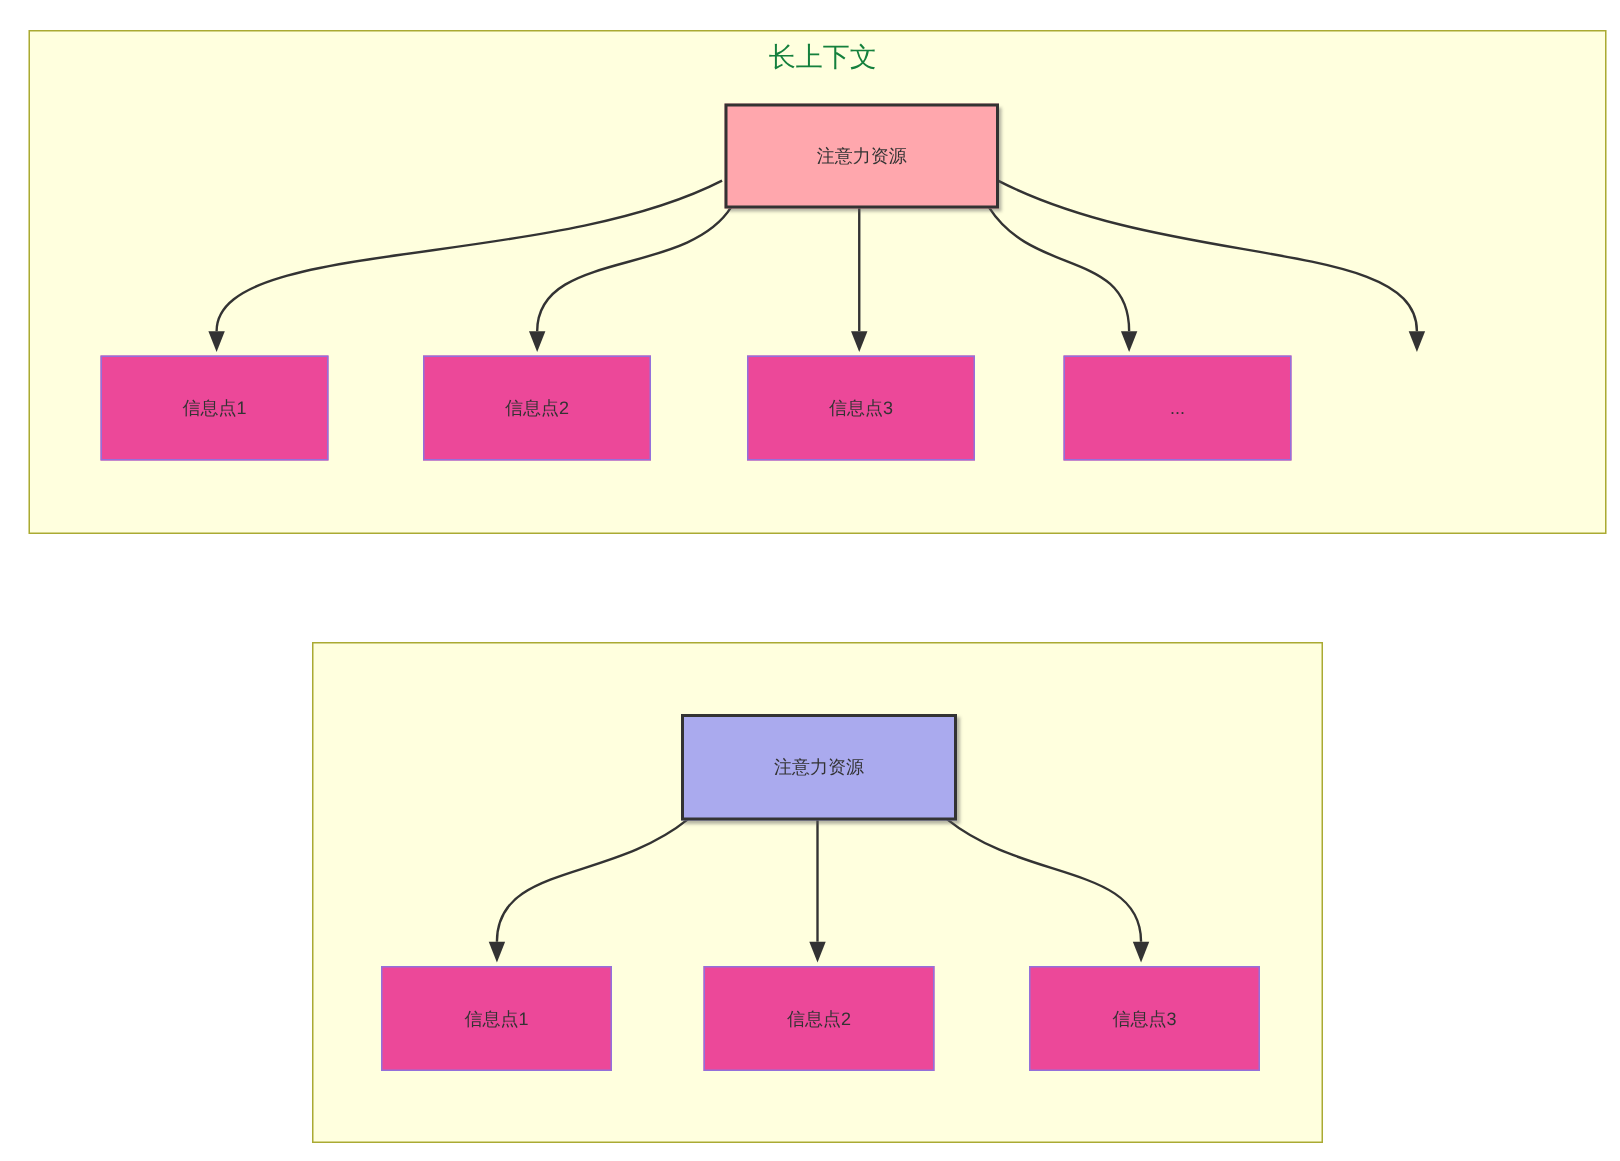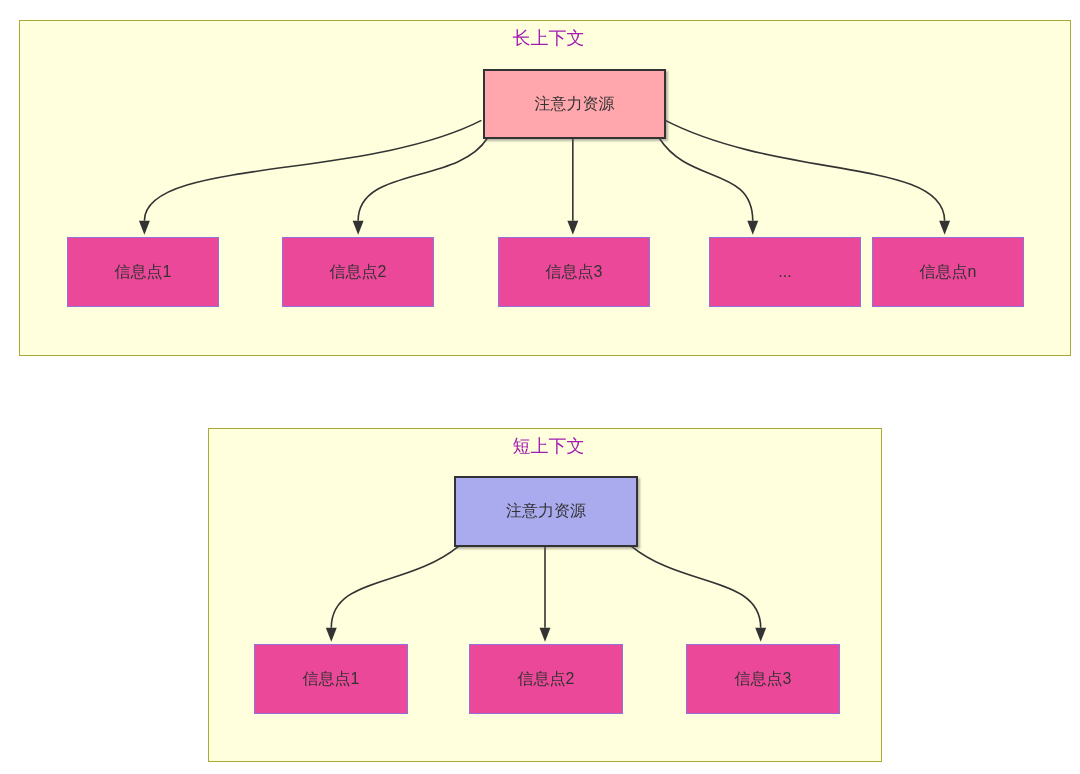"长上下文" .subgraph-title { color: #a21caf -> #15803d }
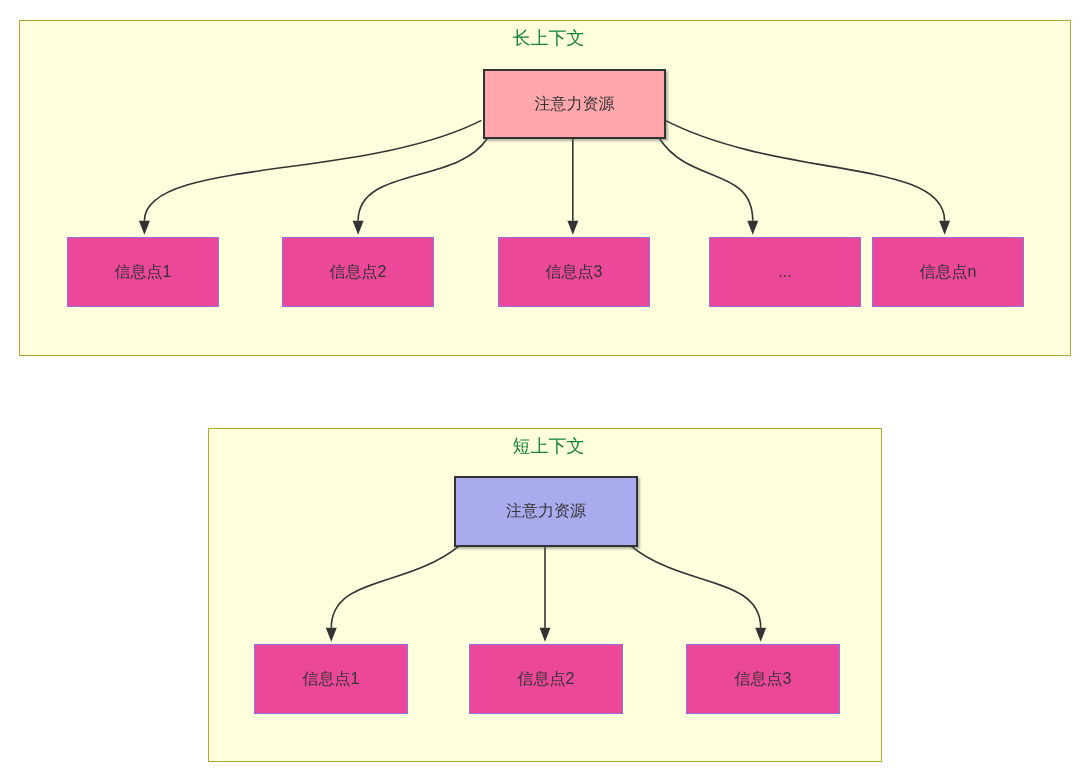"注意力资源" .node { font-size: 16px -> 12px }
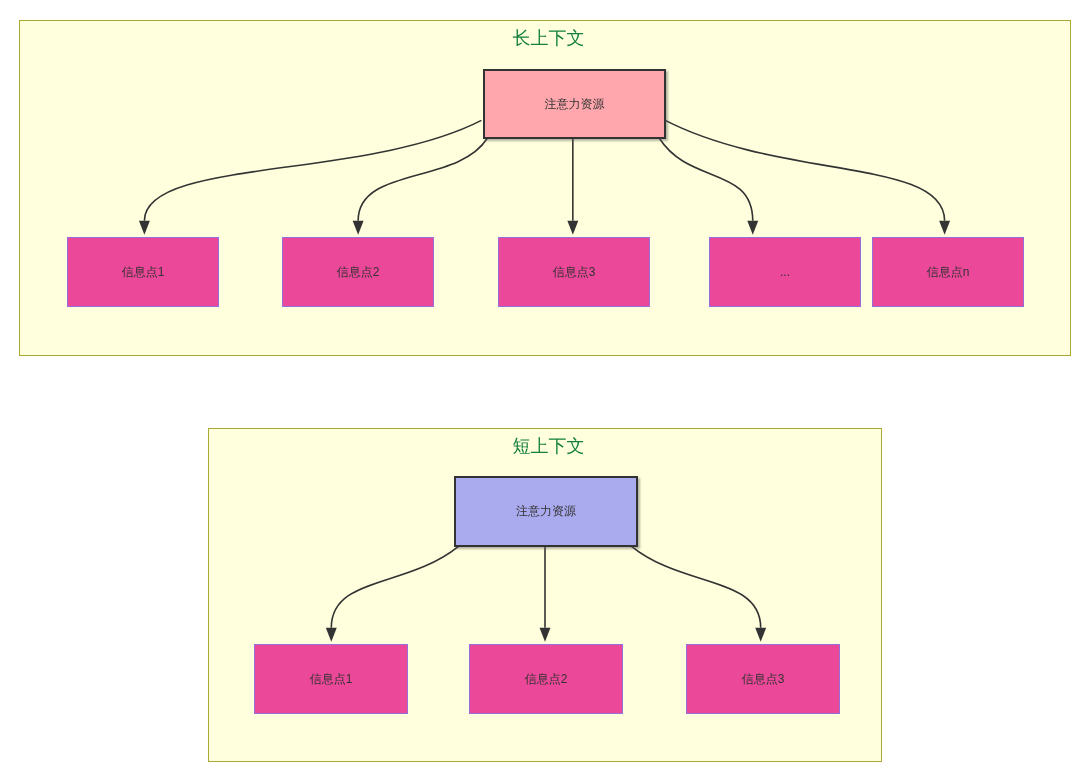"信息点n" div.node { html: <div>信息点n</div> -> none }
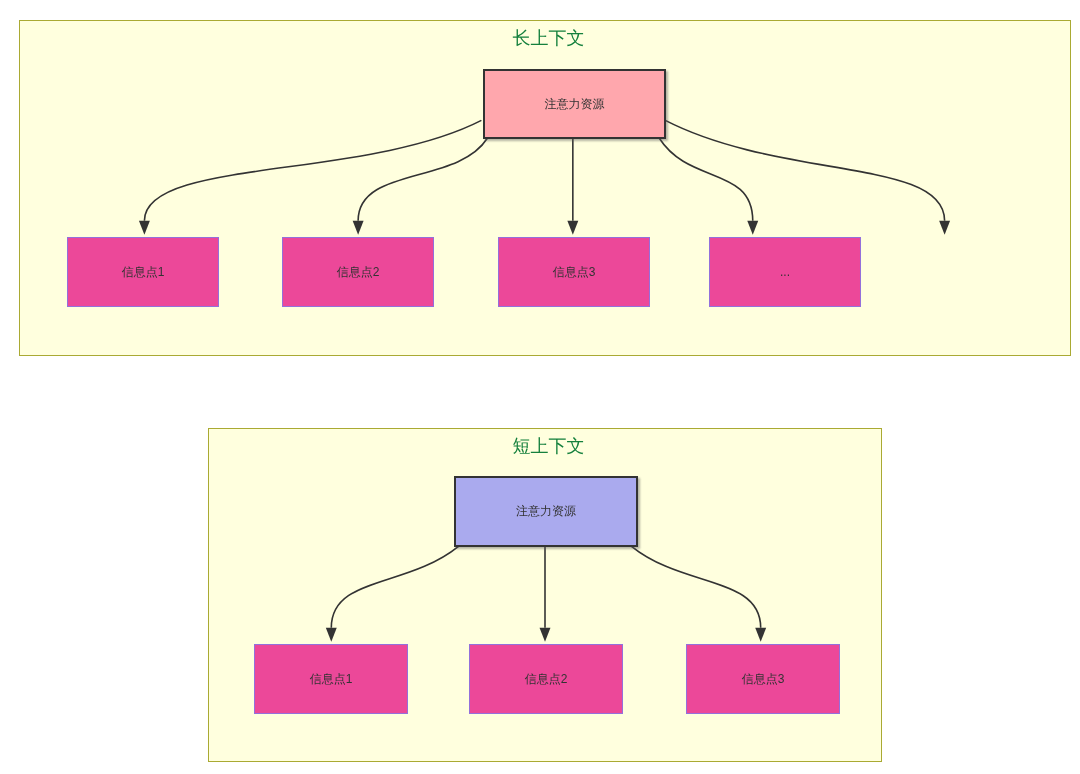"短上下文" div.subgraph-title { html: <div>短上下文</div> -> none }
